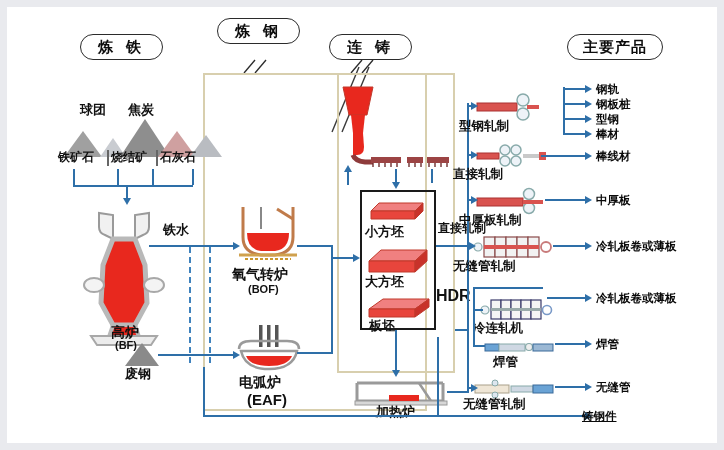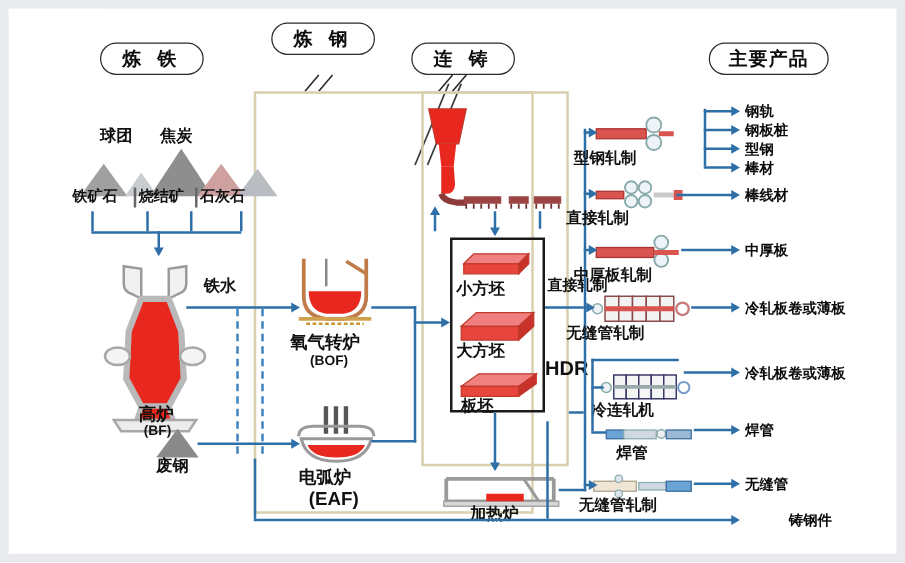"铸钢件" div.prodlbl { left: 624px -> 575px; text-decoration: none -> underline }
